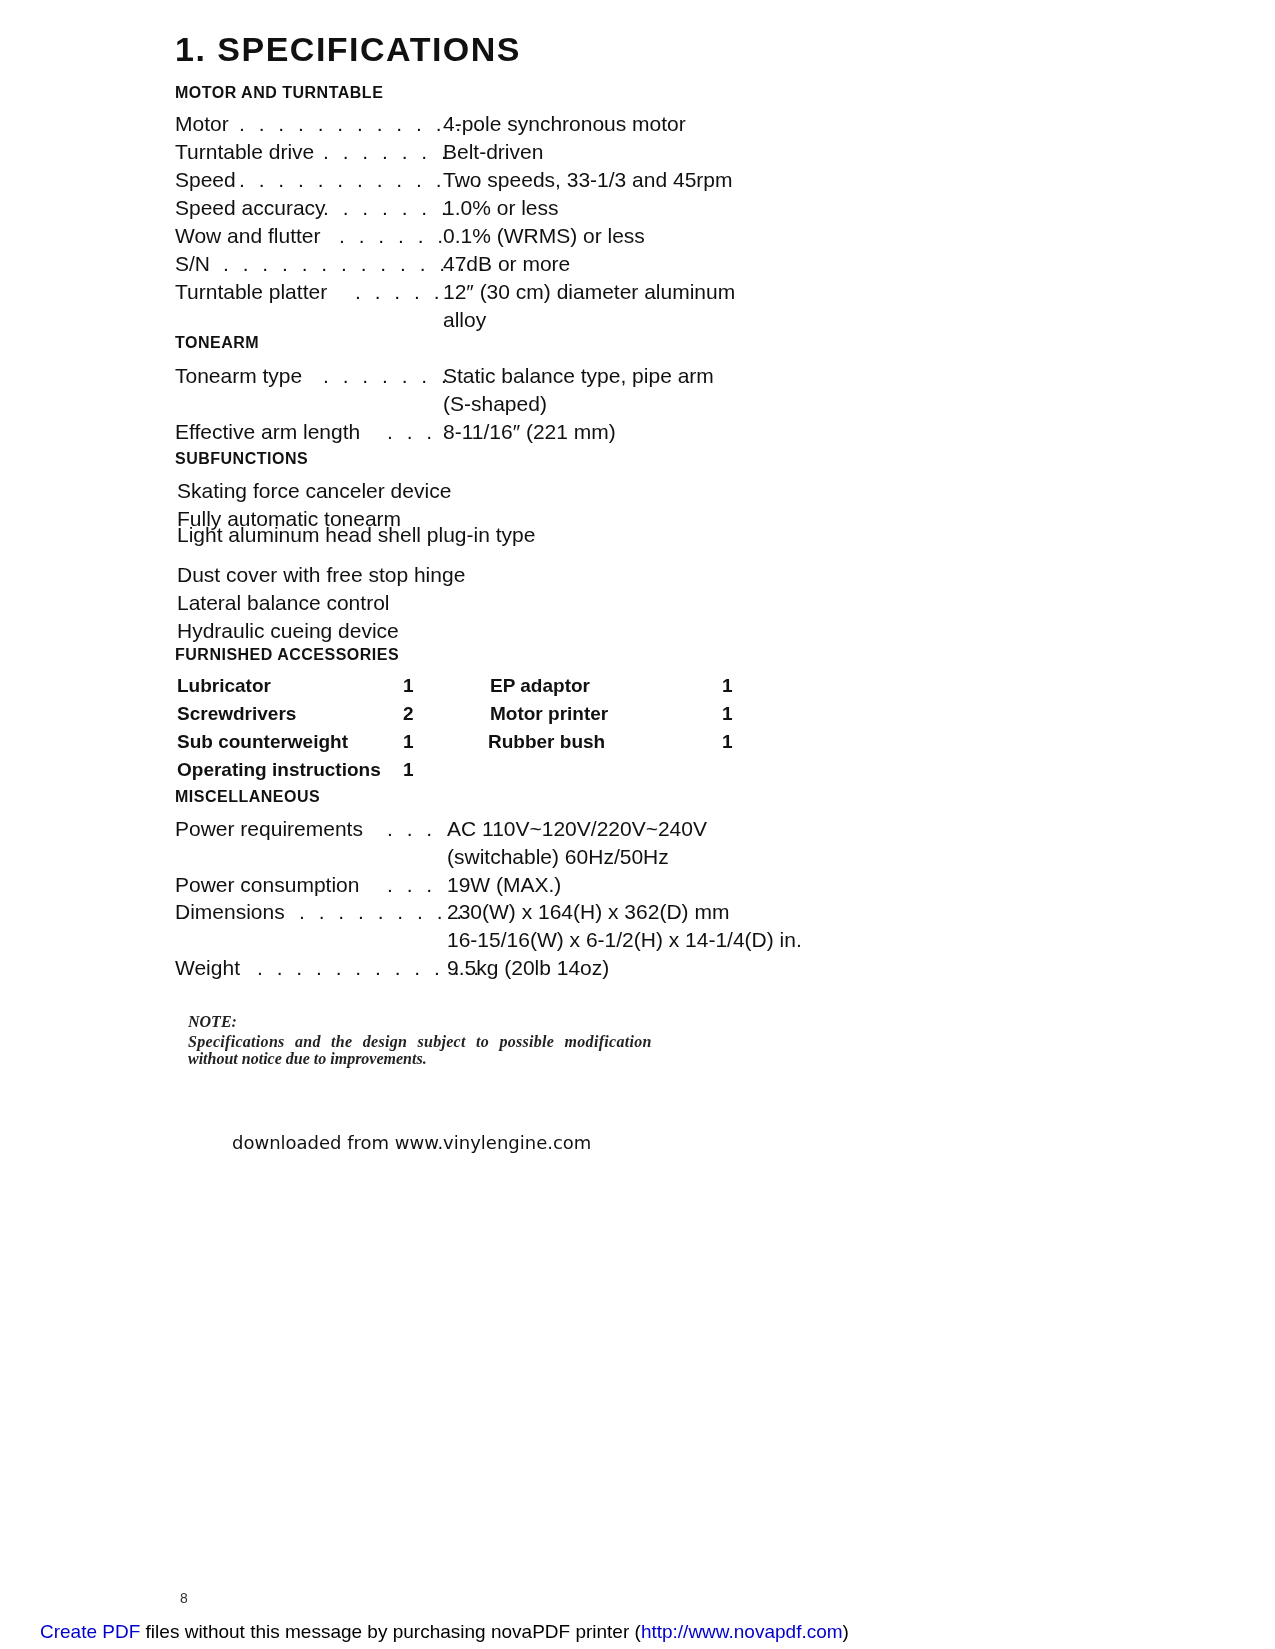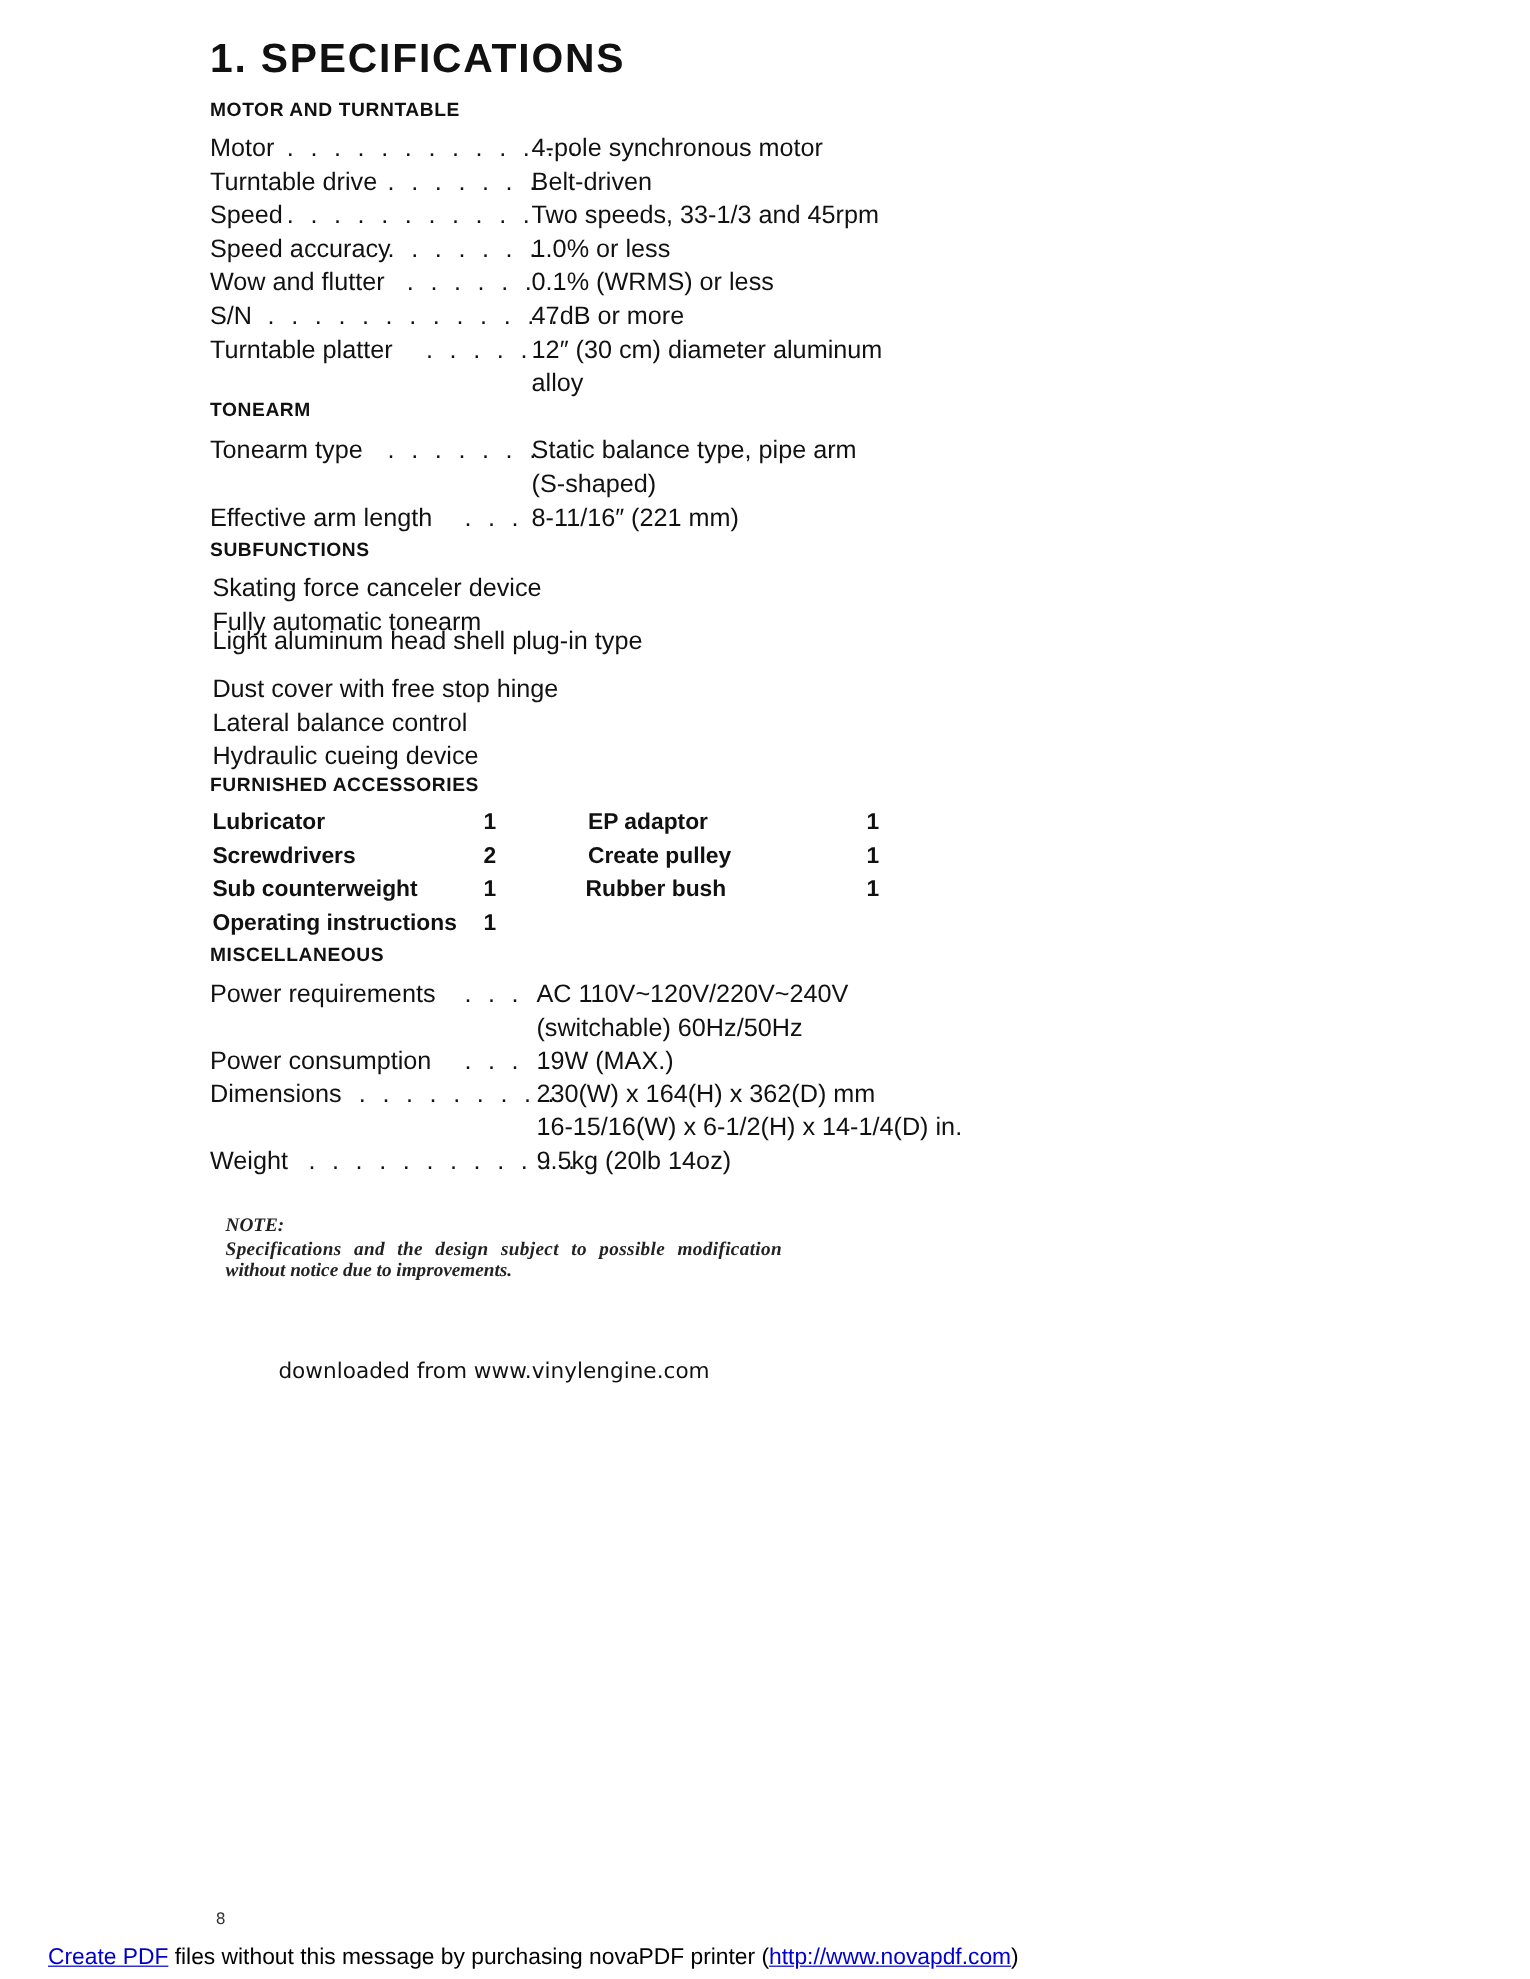"Create pulley" div.acc-item { text: Create pulley -> Motor printer }
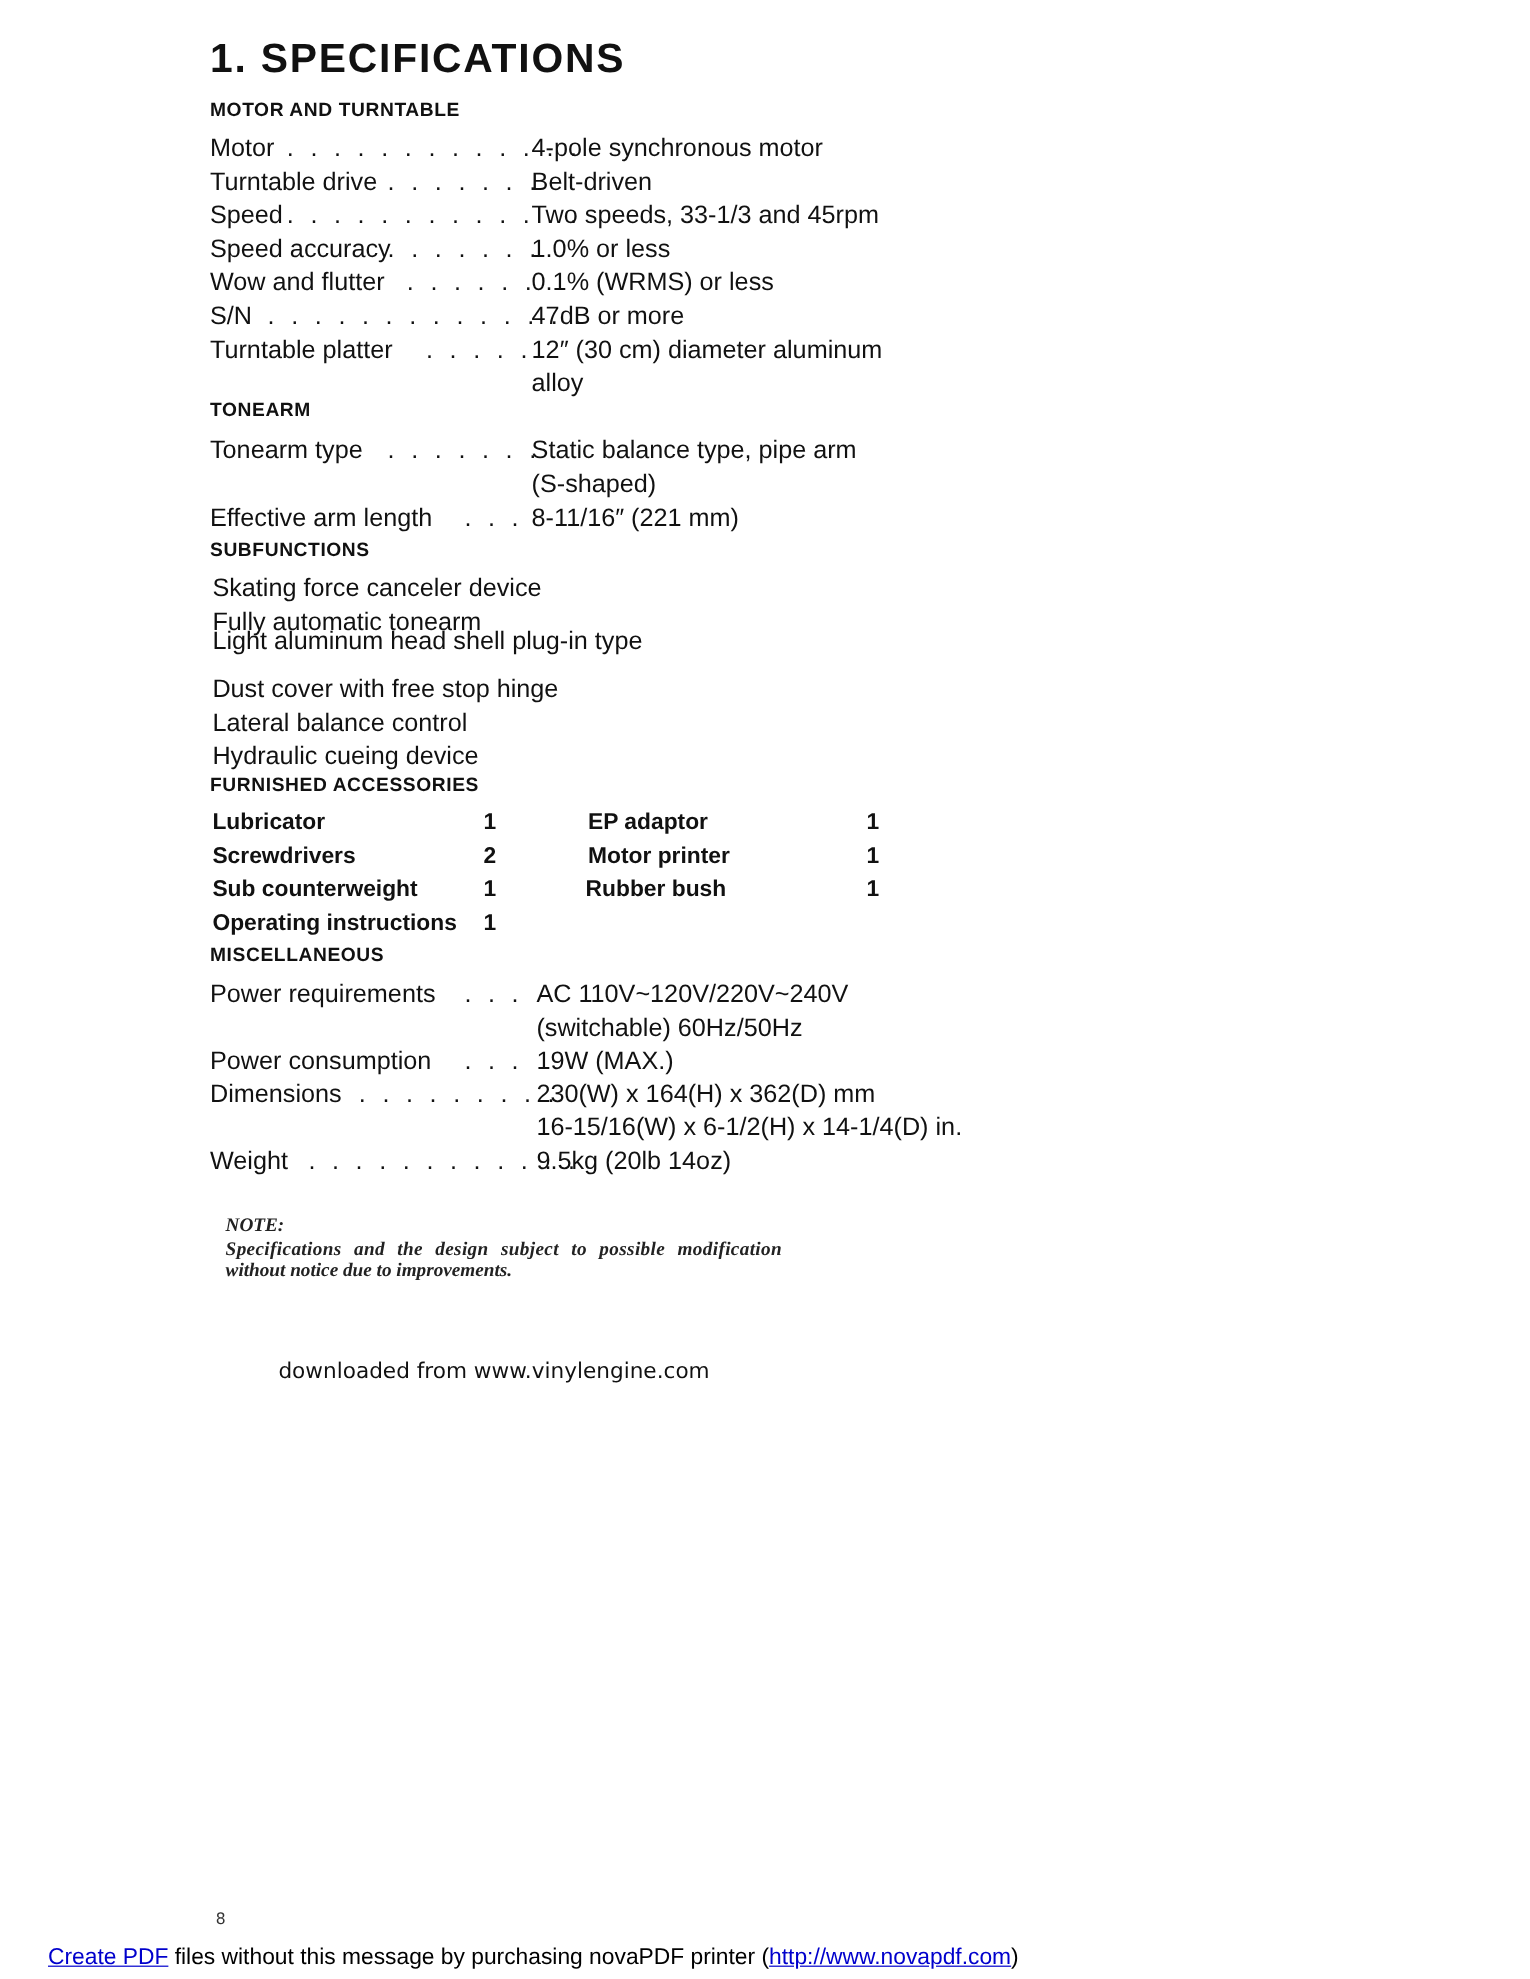"Create PDF" .footer a { text-decoration: underline -> none }
